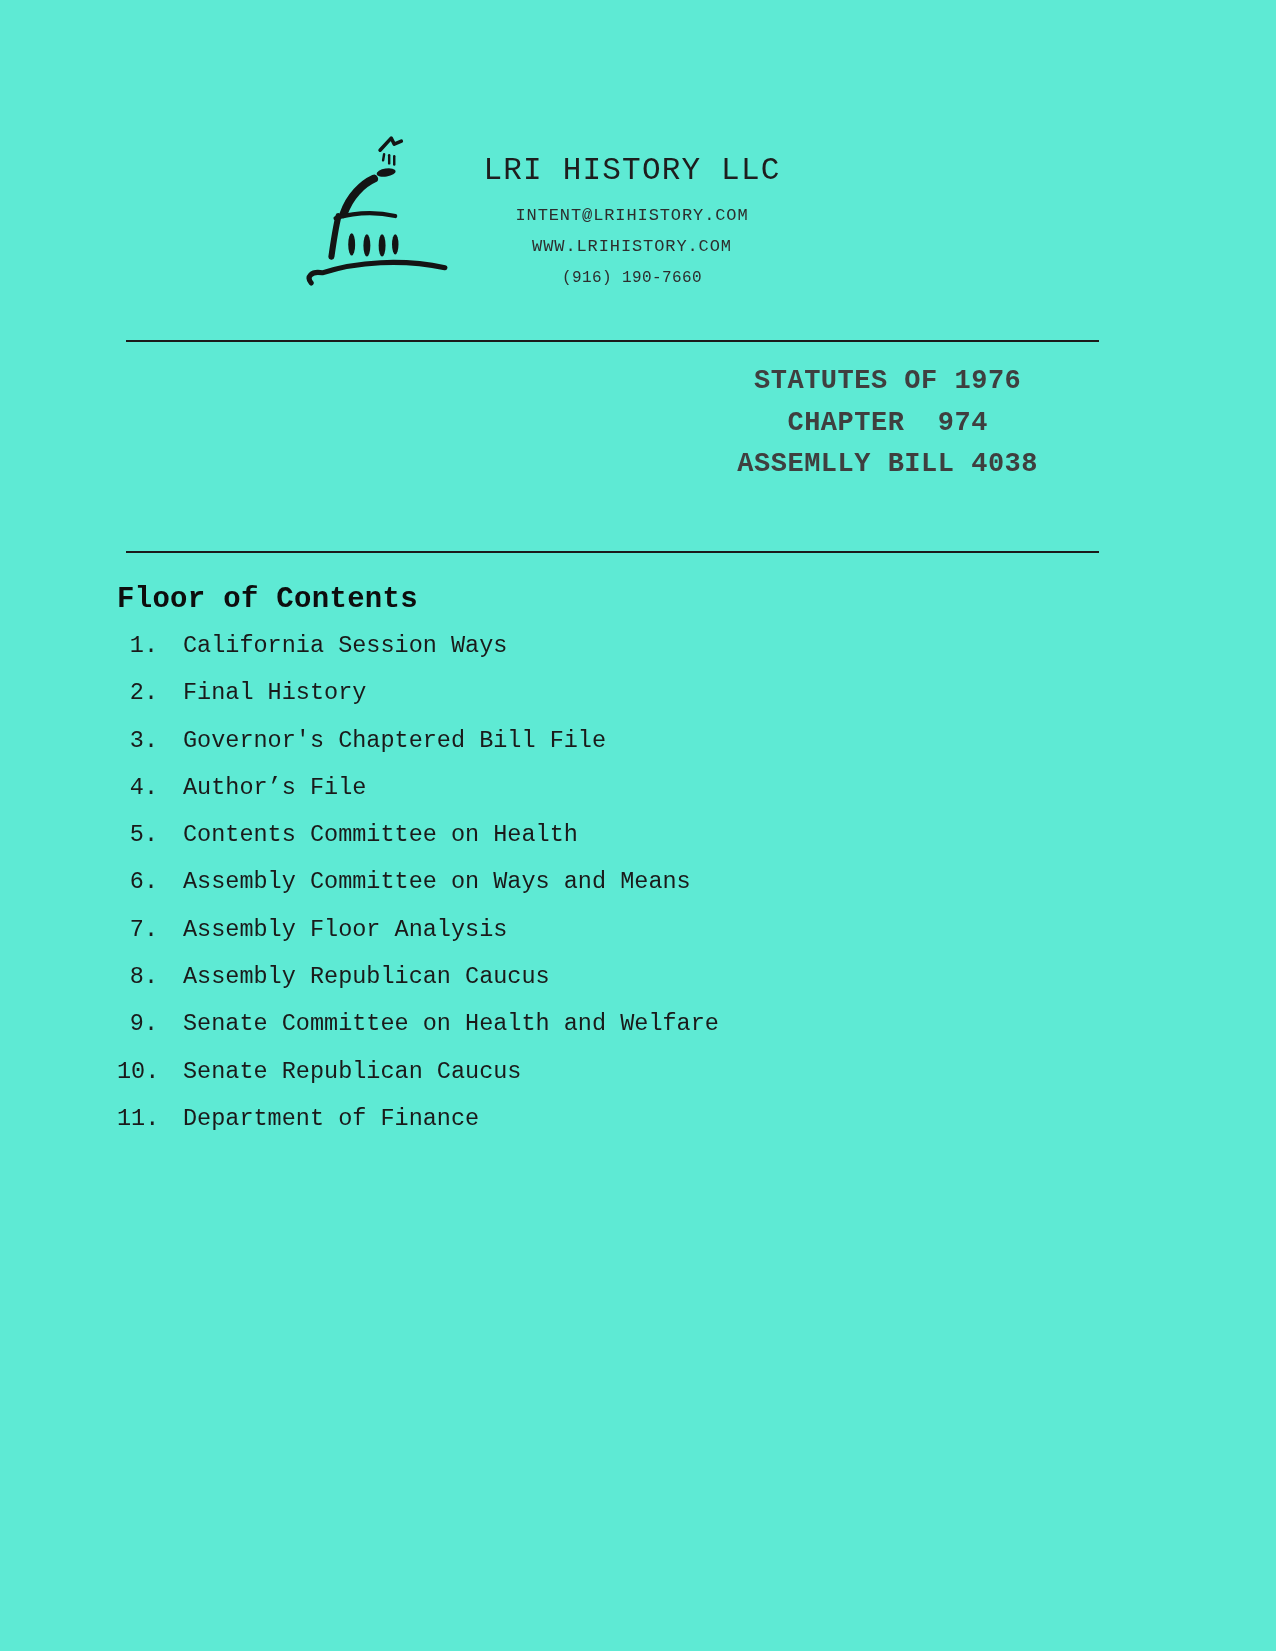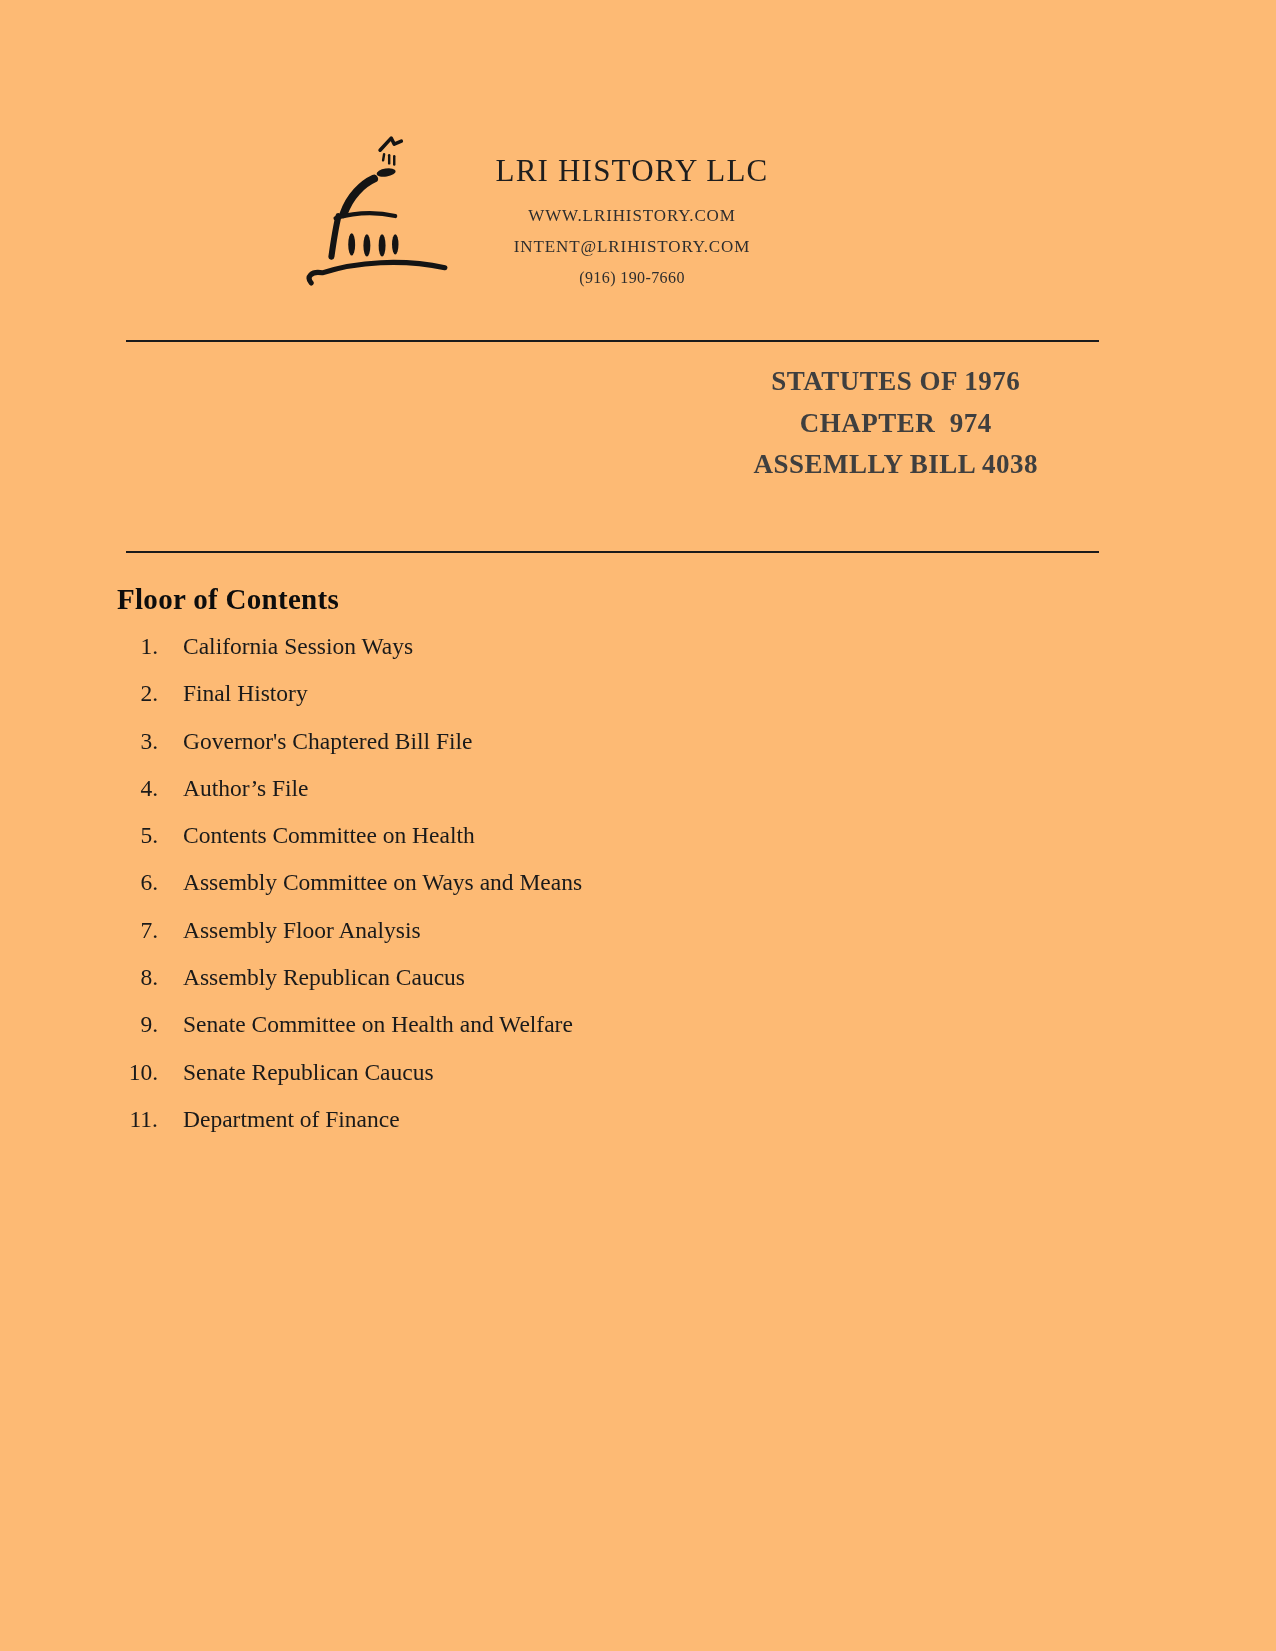"LRI HISTORY LLC" .page { background: #fdba74 -> #5eead4; font-family: Liberation Serif, serif -> Liberation Mono, monospace }
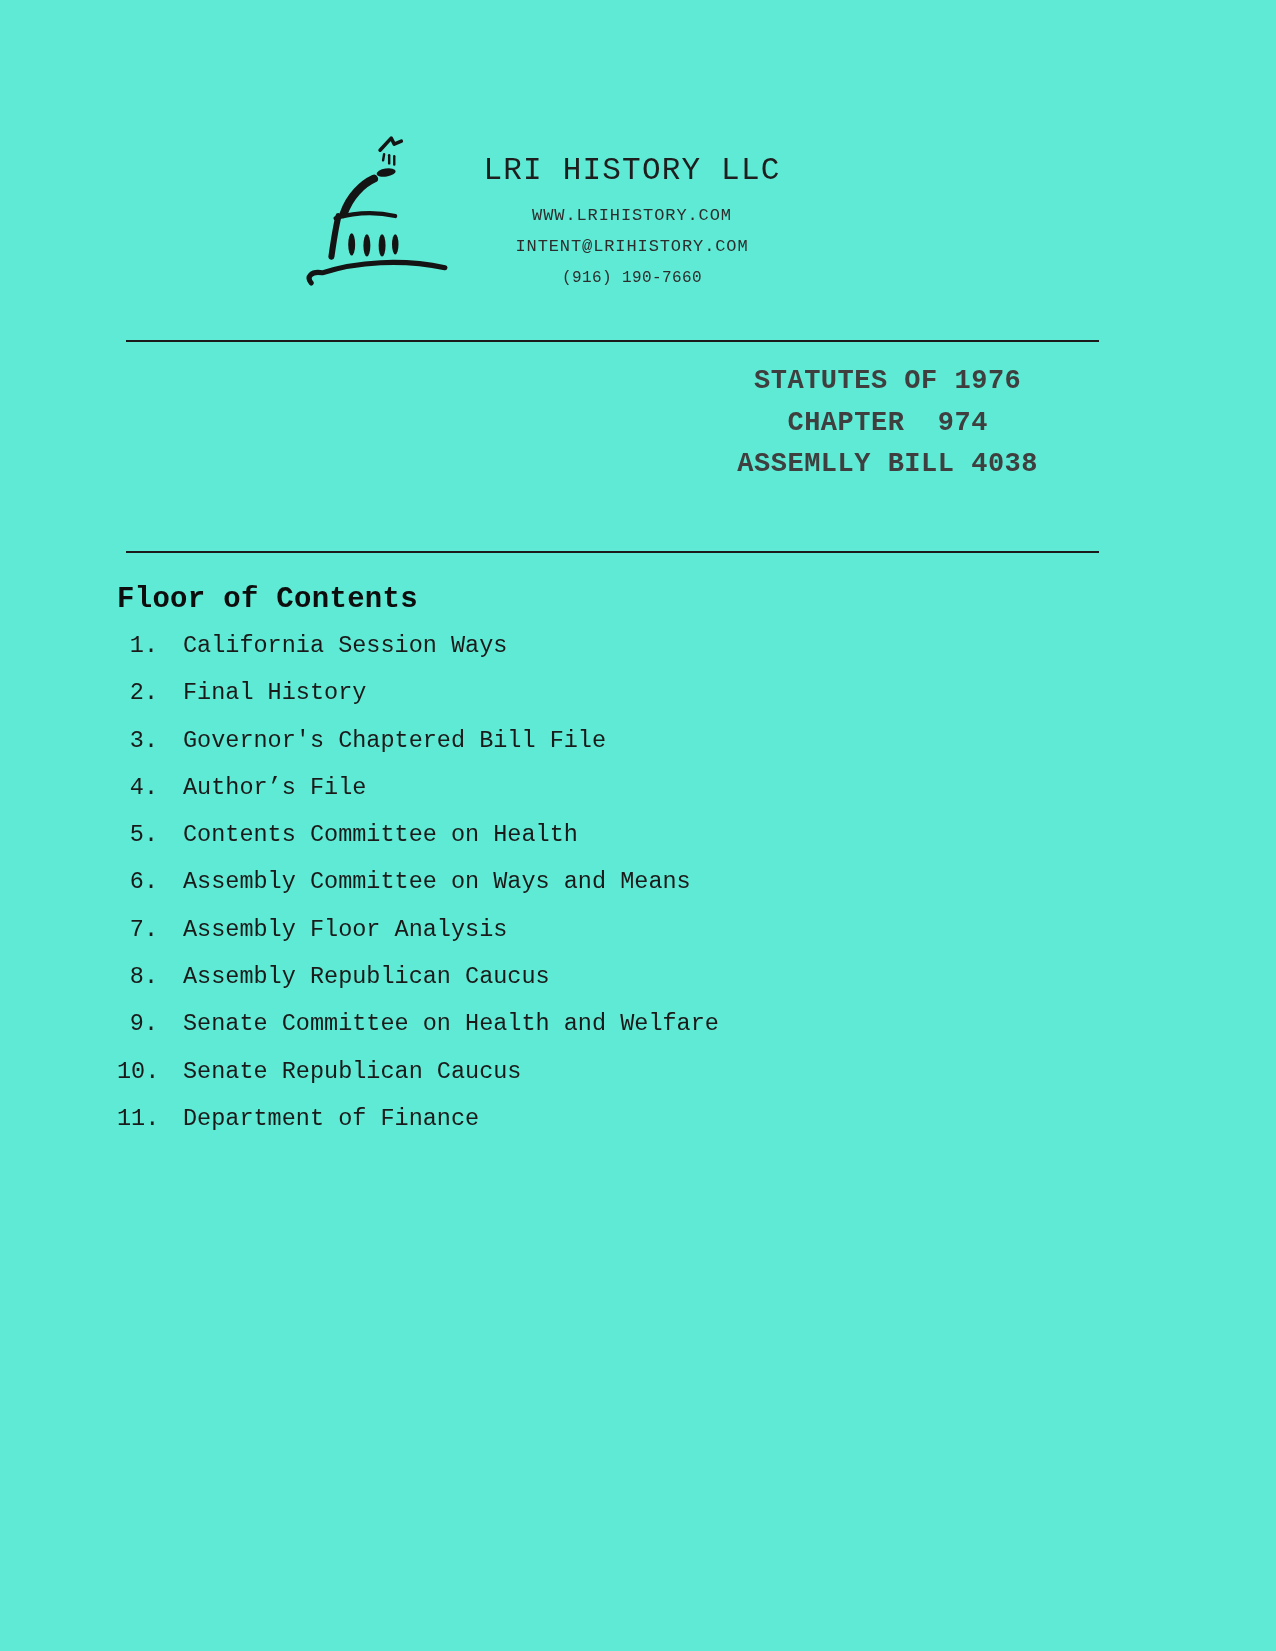"WWW.LRIHISTORY.COM" div.contact { order: before "INTENT@LRIHISTORY.COM" -> after "INTENT@LRIHISTORY.COM" }
